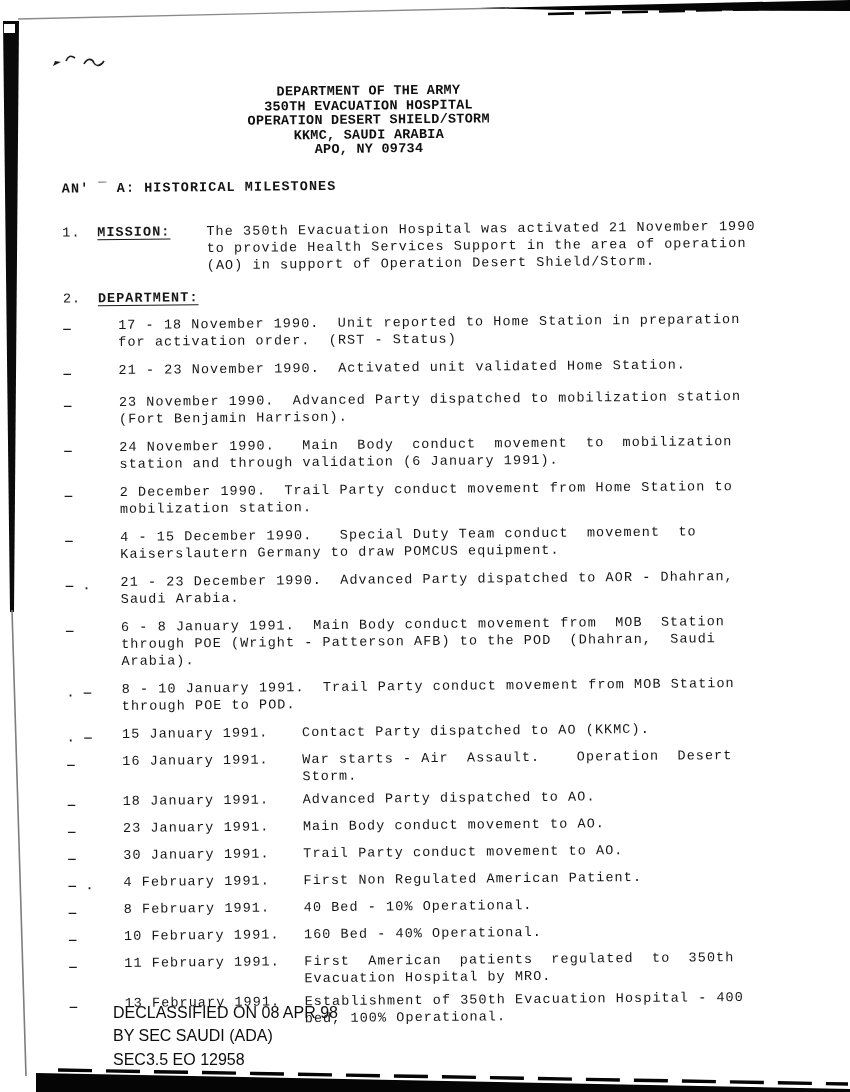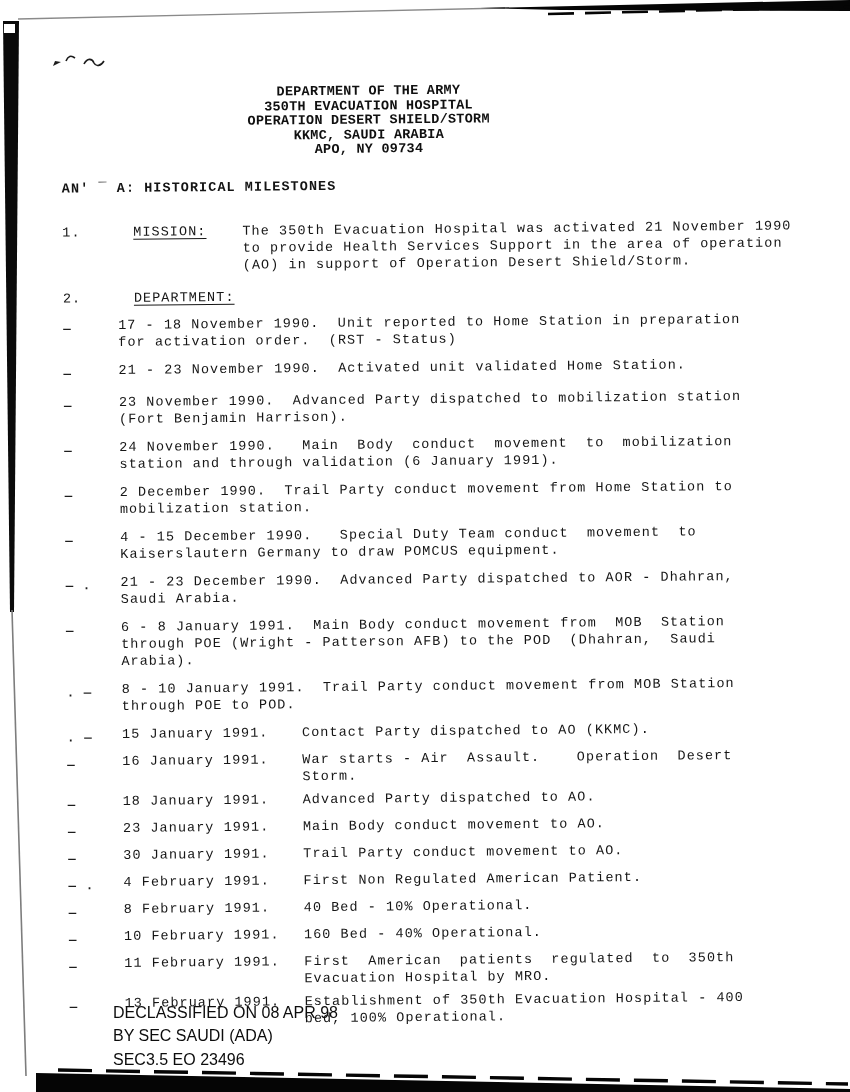"MISSION:" .section .label { font-weight: normal -> bold; margin-left: 36px -> none }
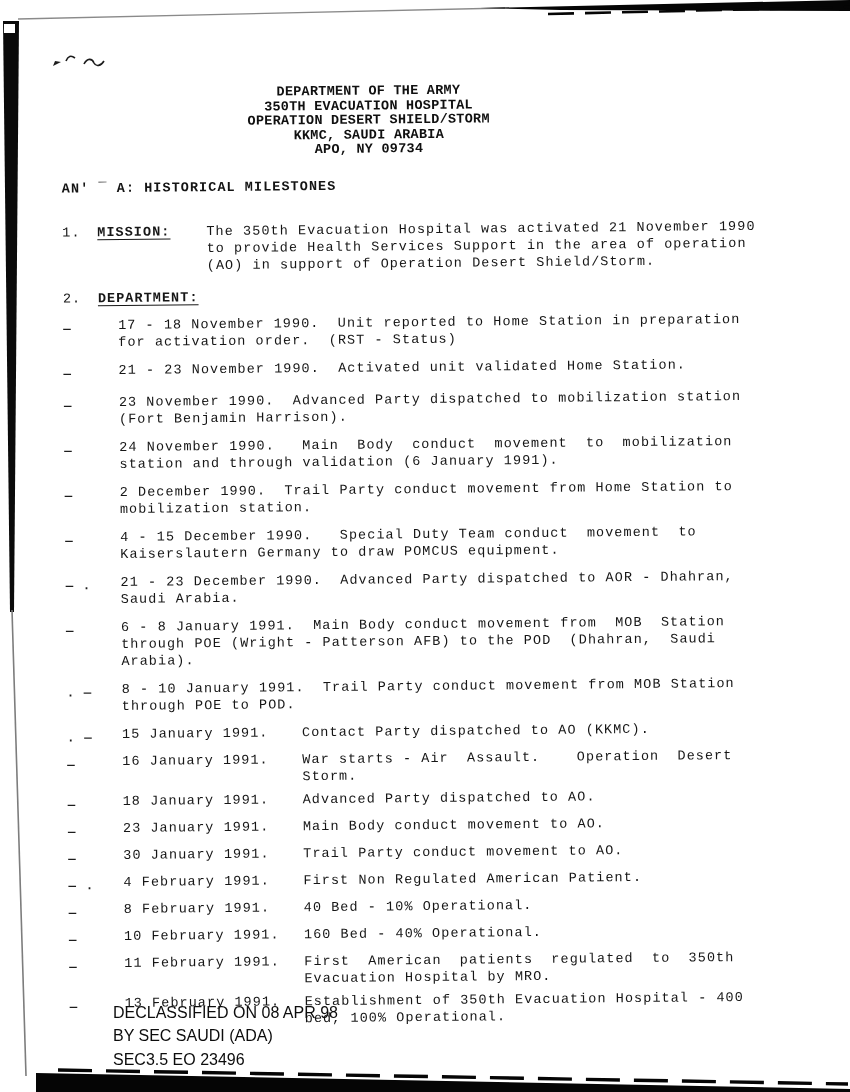"SEC3.5 EO 23496" div { text: 23496 -> 12958 }
